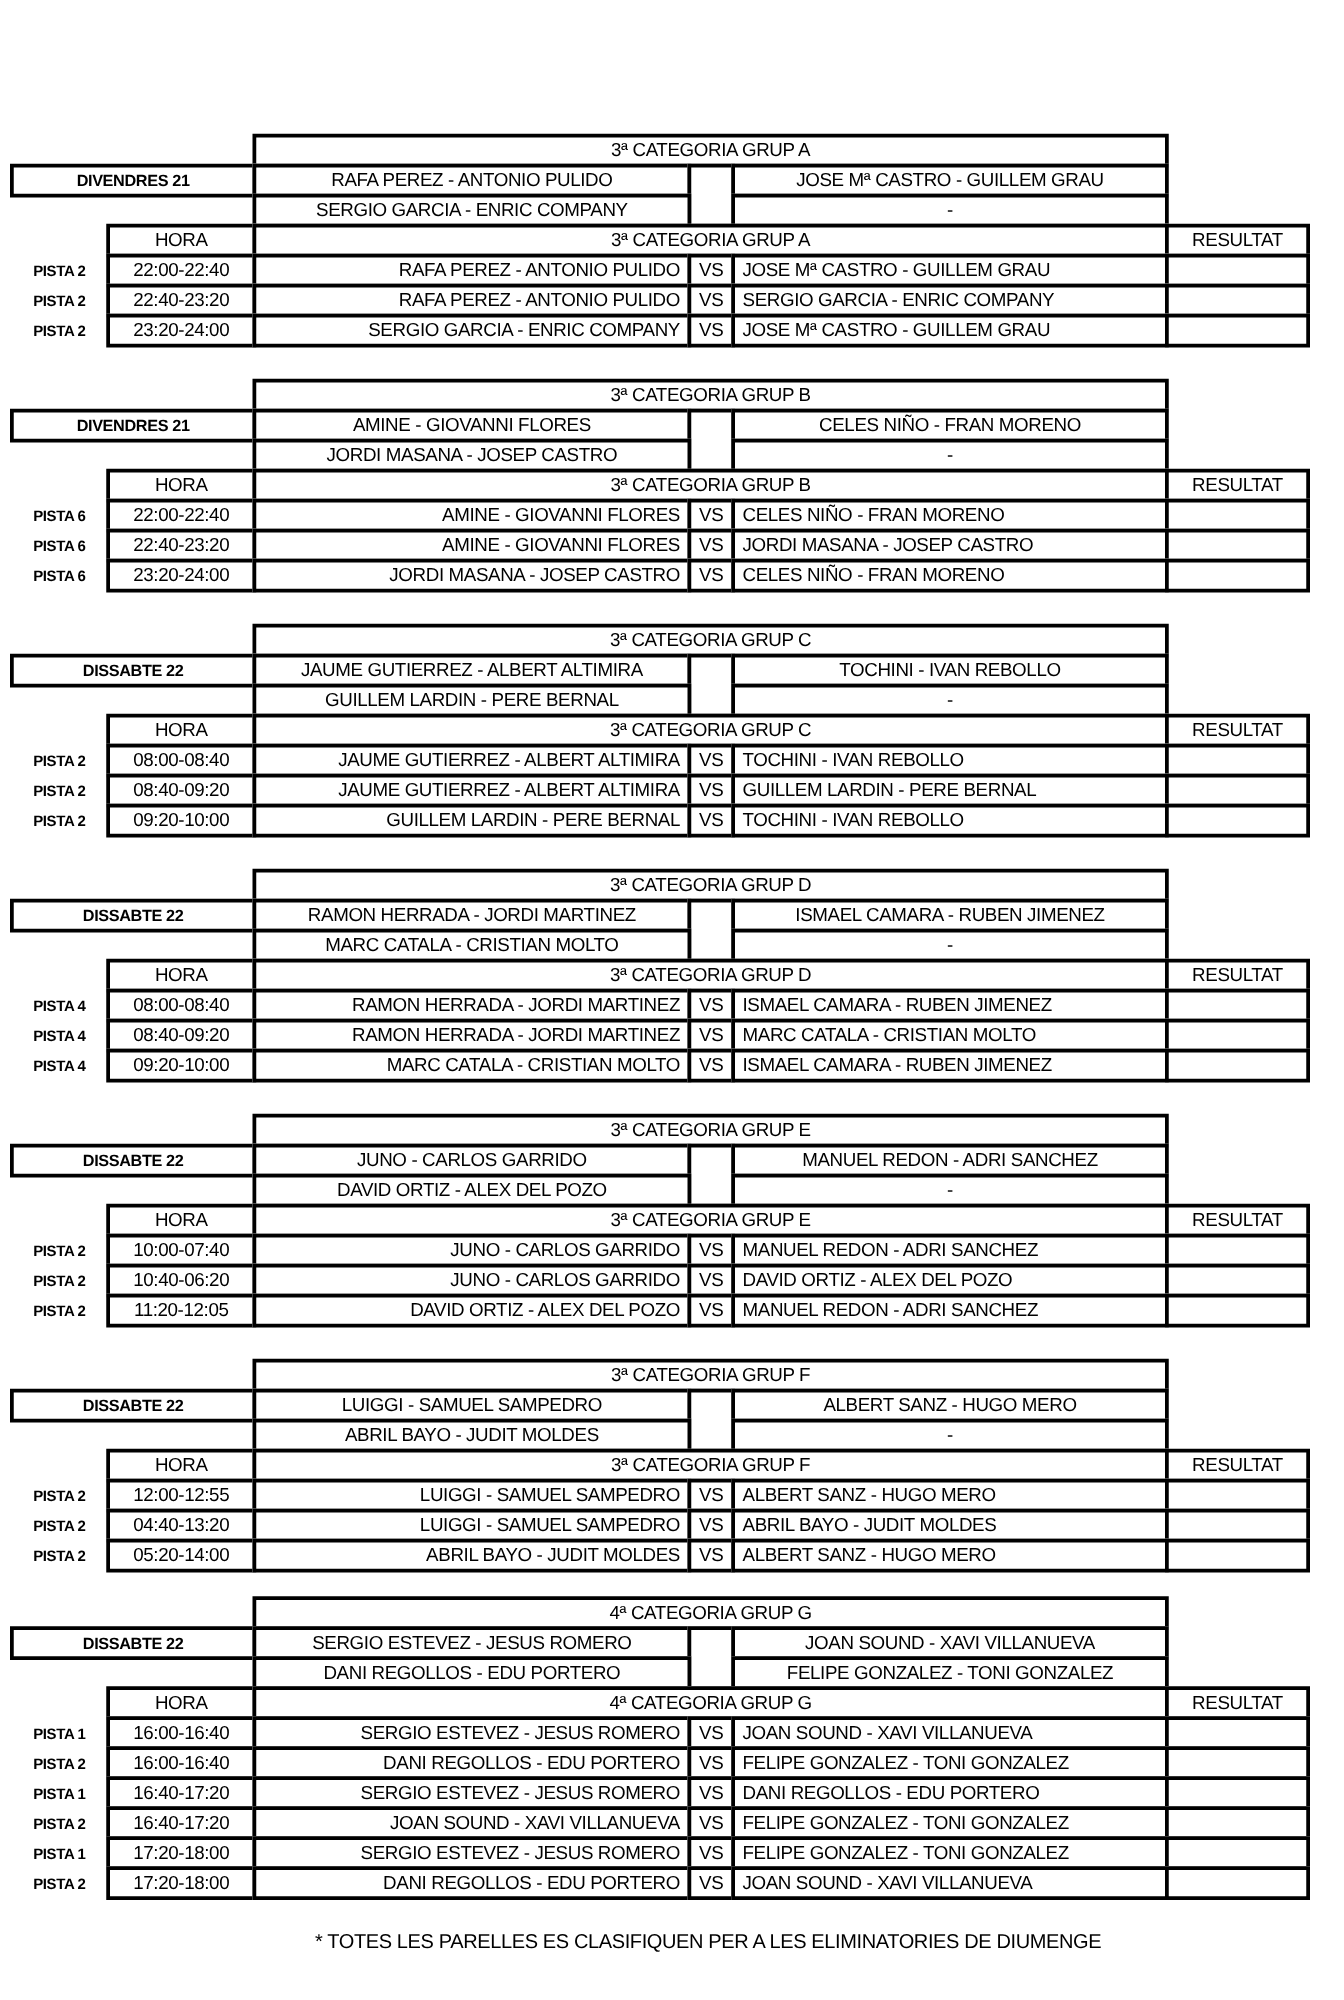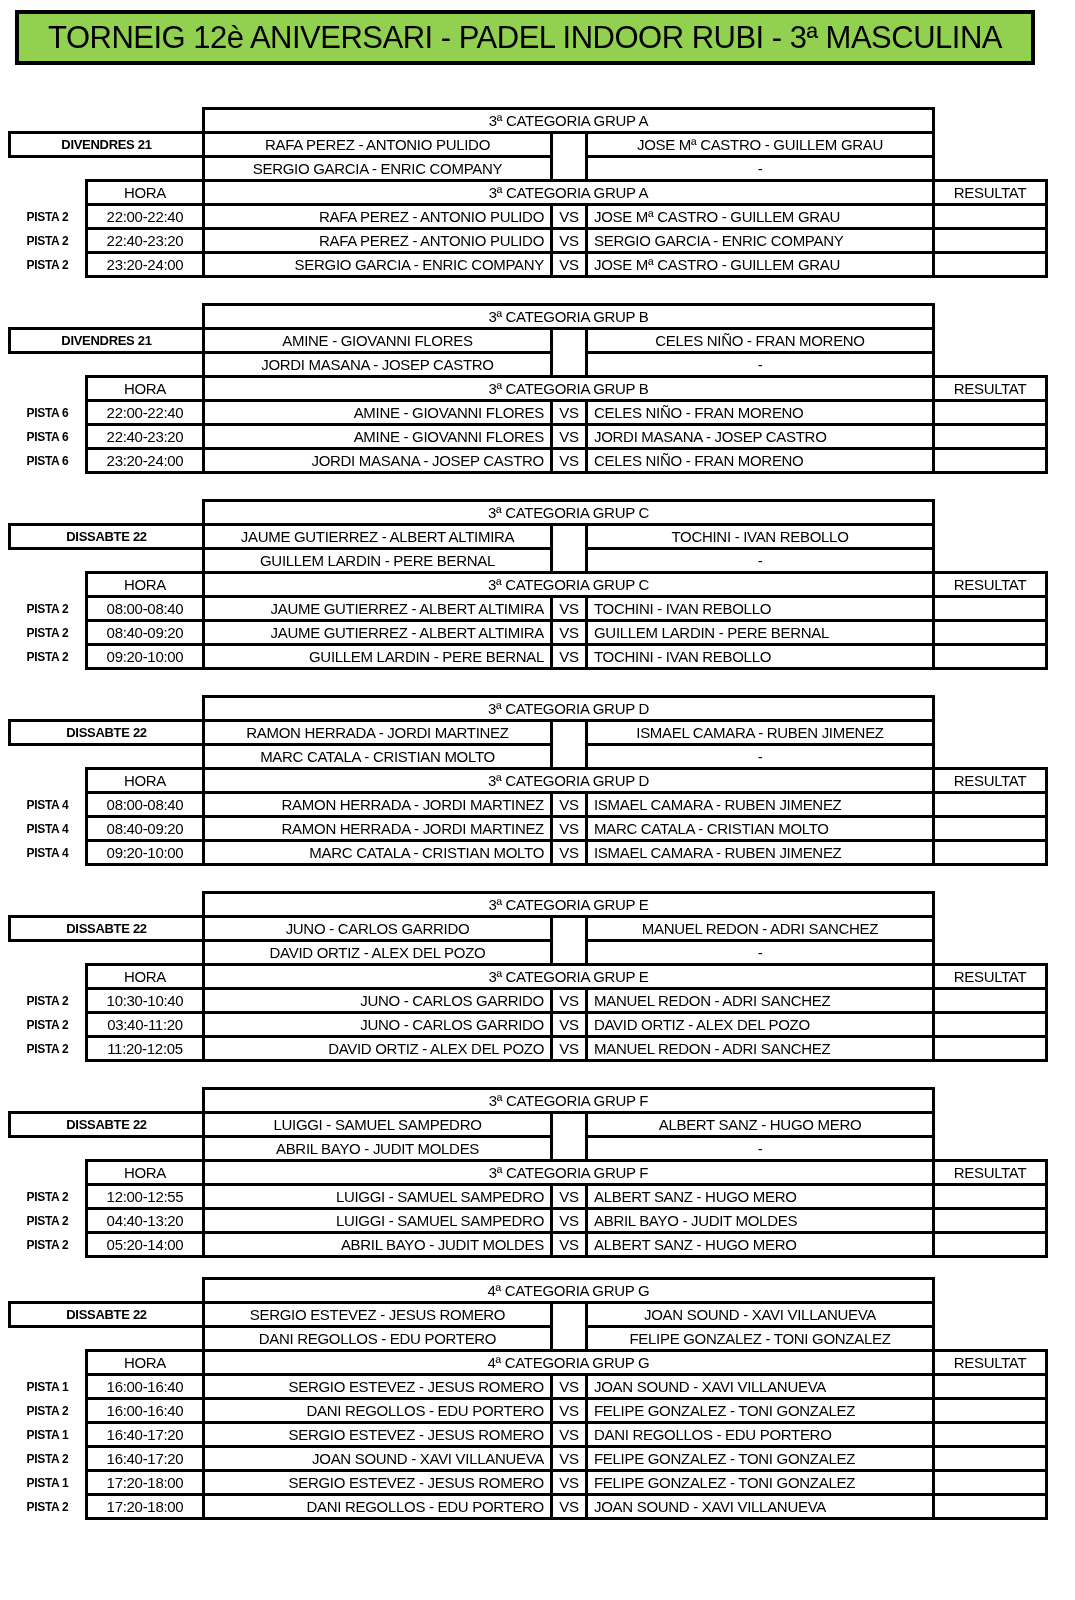"TORNEIG 12è ANIVERSARI - PADEL" div { html: <div>TORNEIG 12è ANIVERSARI - PADEL INDOOR RUBI - 3ª MASCULINA</div> -> none }
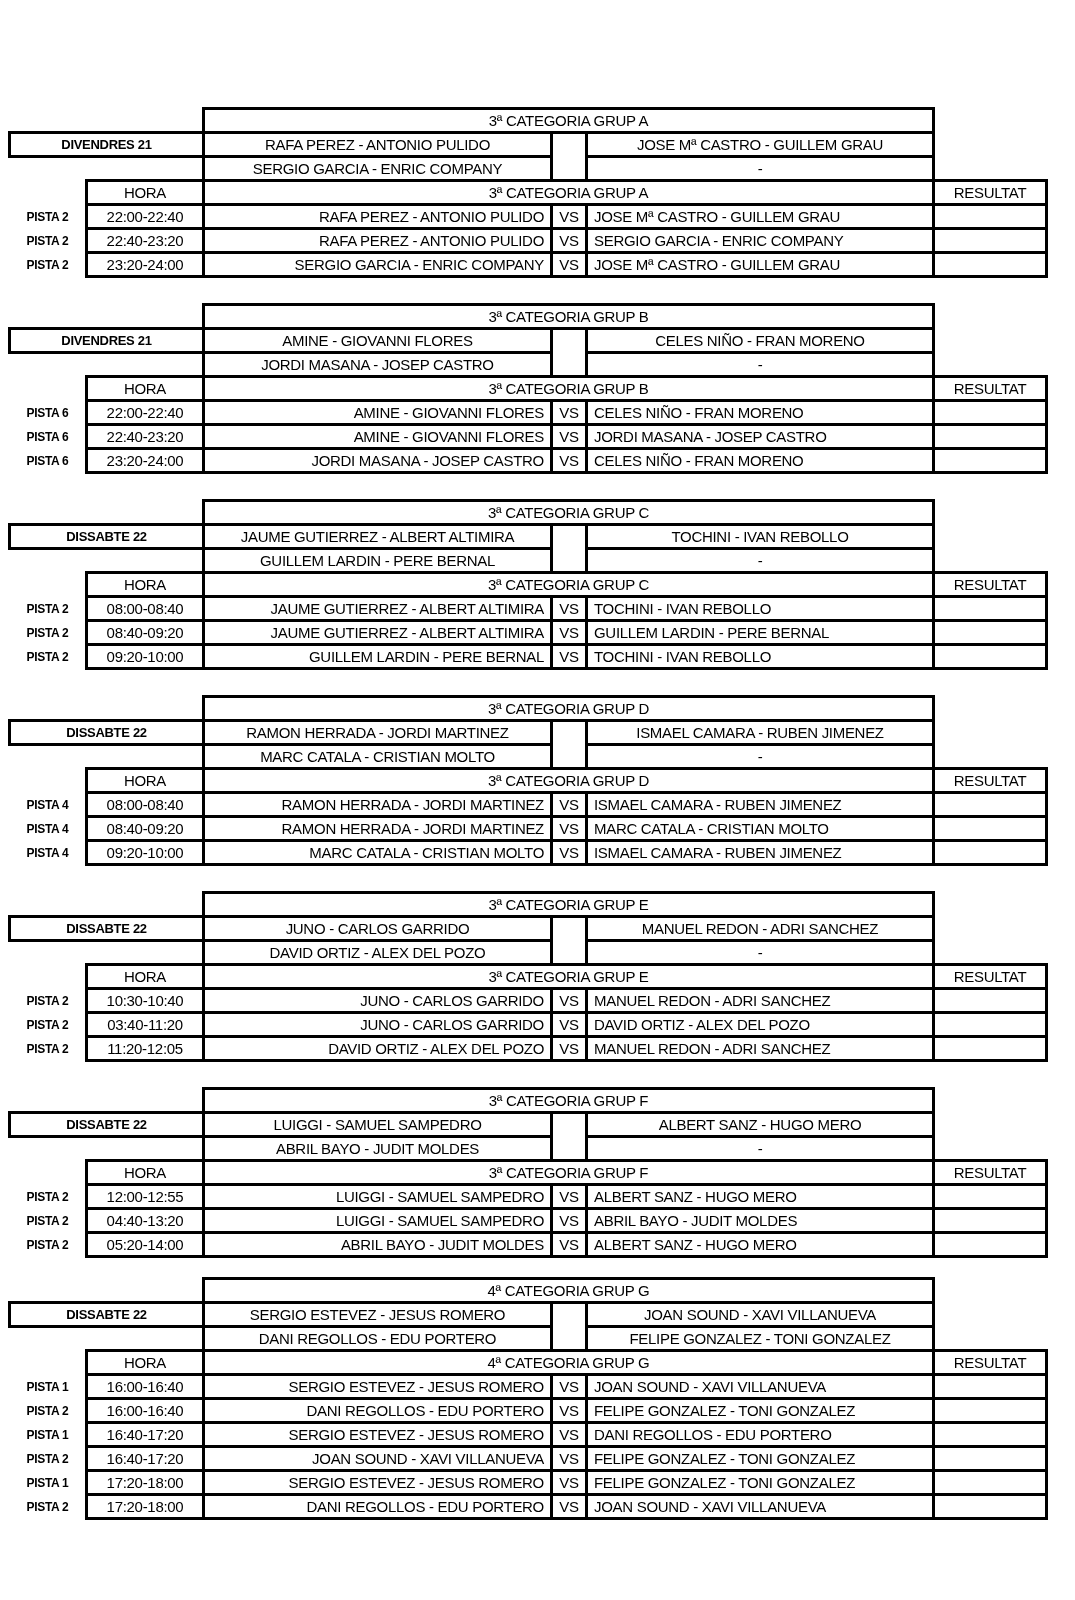"10:30-10:40" div.cell { text: 10:30-10:40 -> 10:00-07:40 }
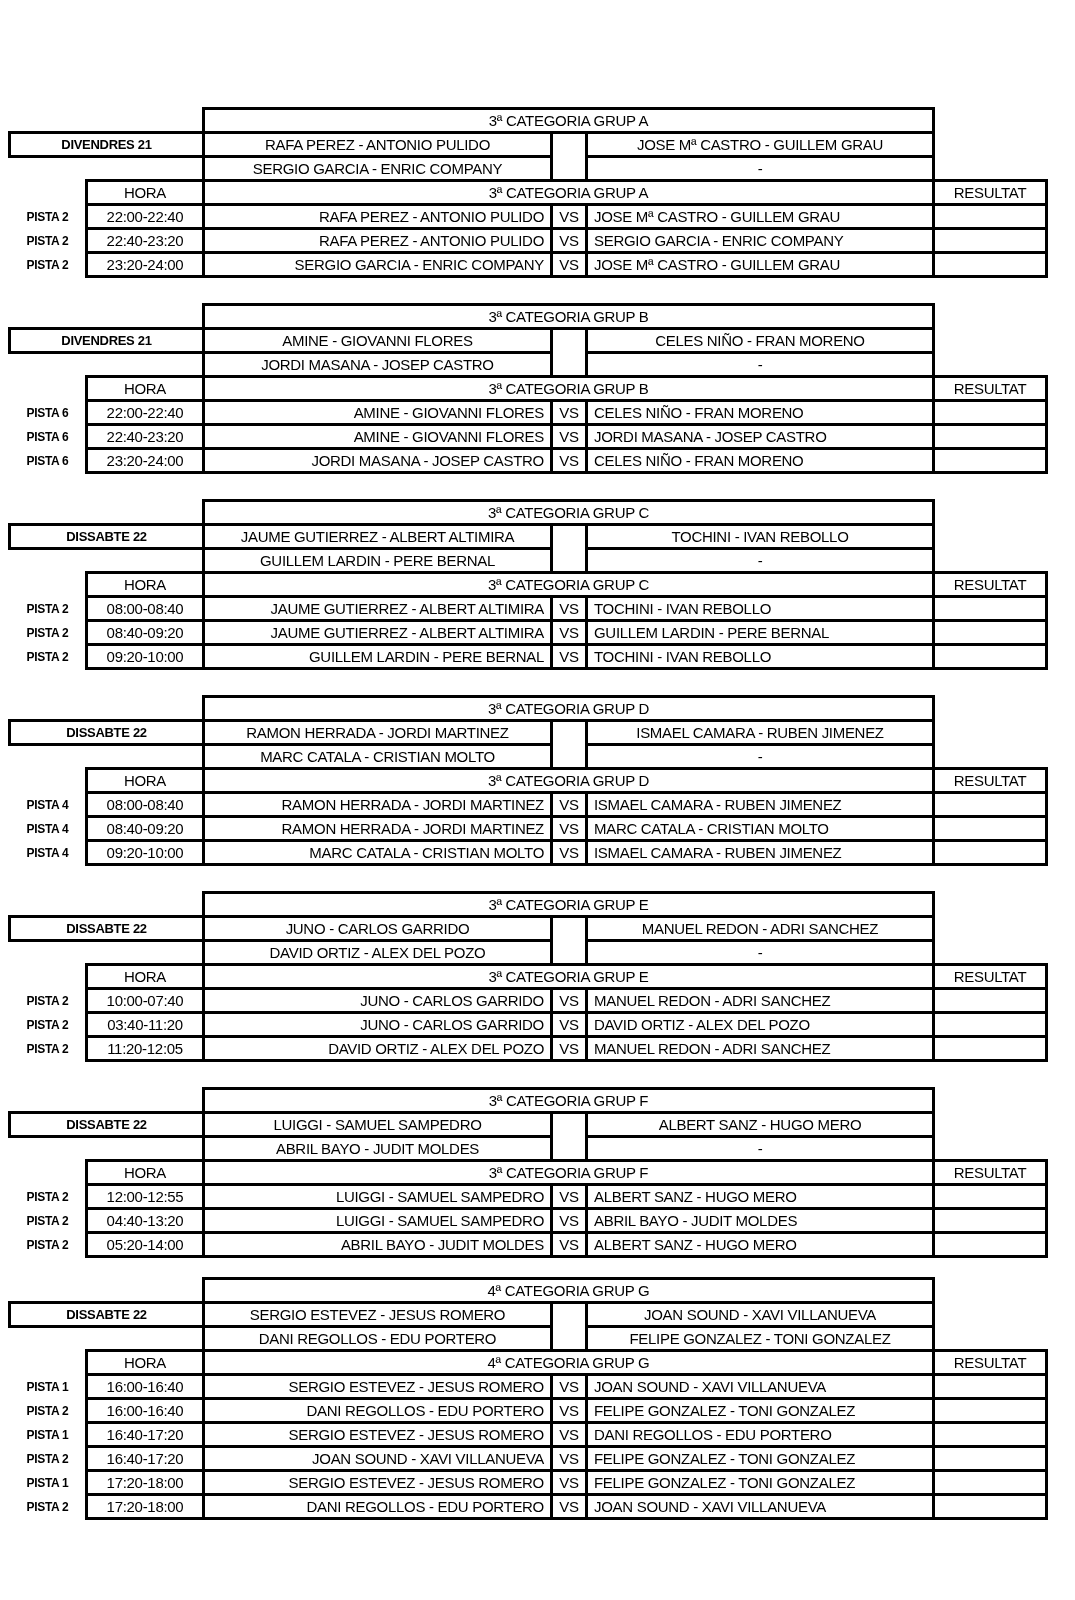"03:40-11:20" div.cell { text: 03:40-11:20 -> 10:40-06:20 }
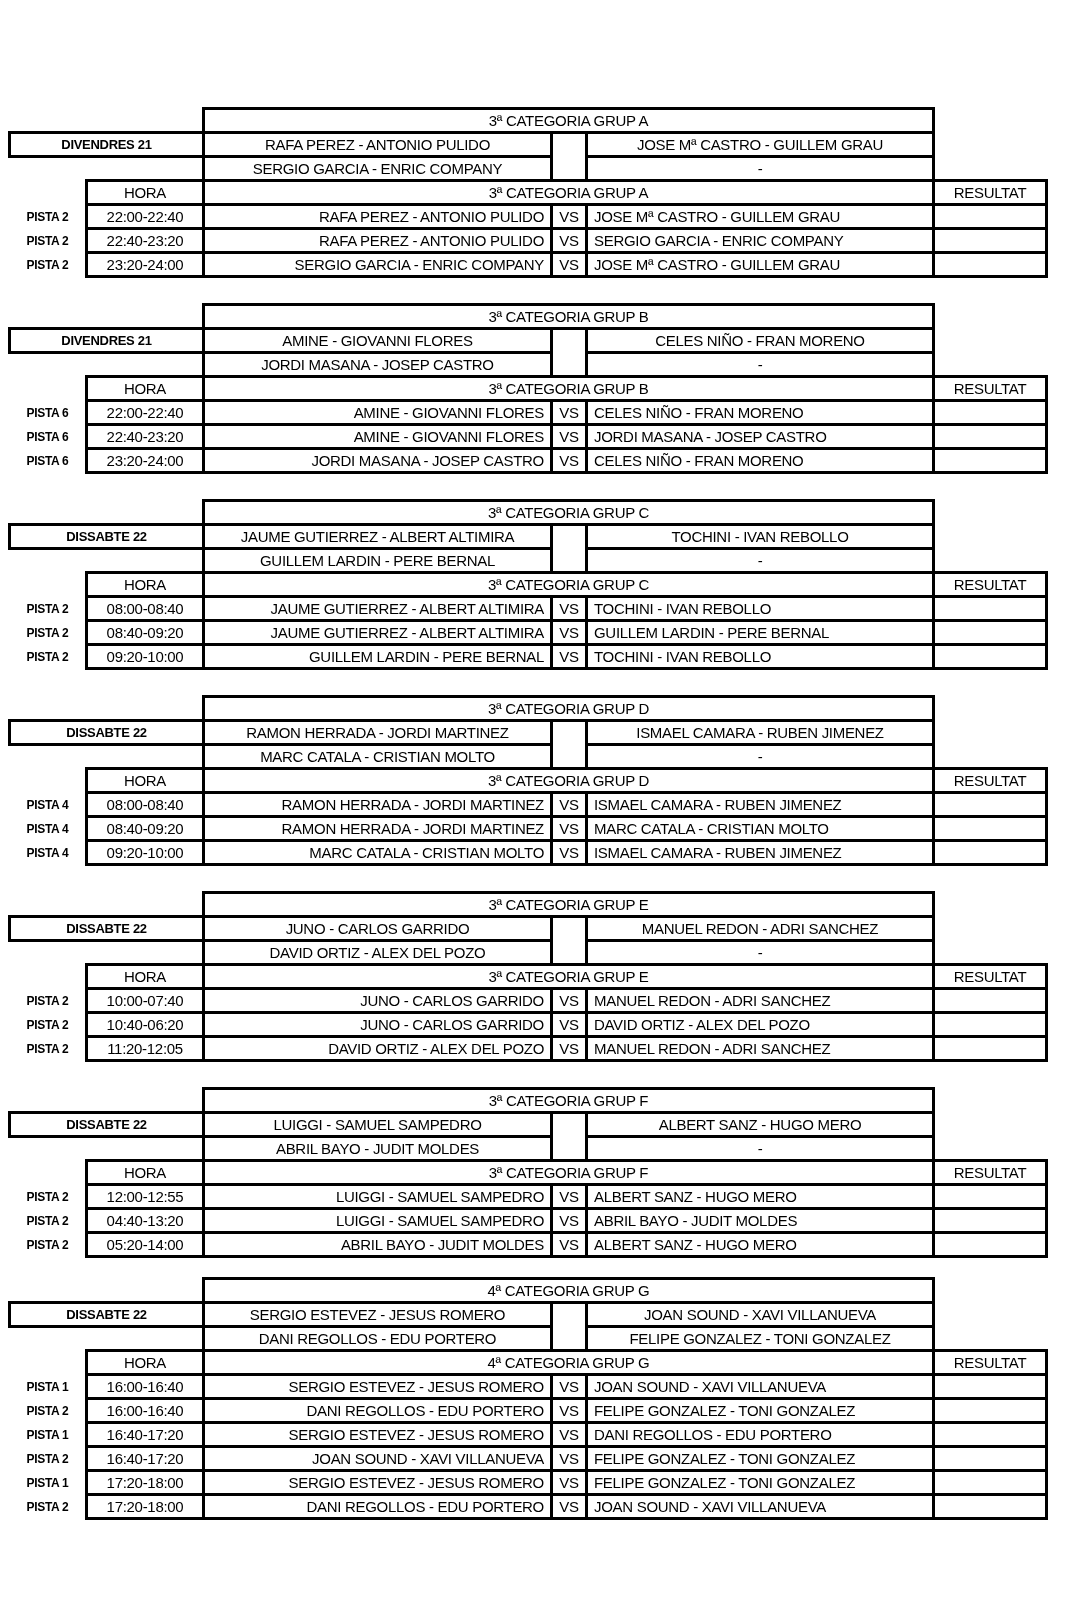"* TOTES LES PARELLES ES" div { html: none -> <div>* TOTES LES PARELLES ES CLASIFIQUEN PER A LES ELIMINATORIES DE DIUMENGE</div> }
